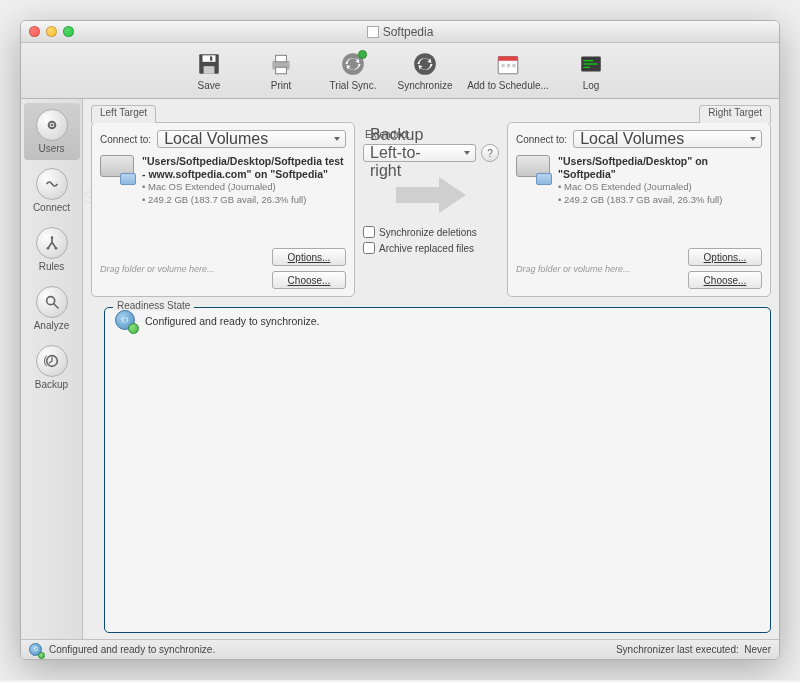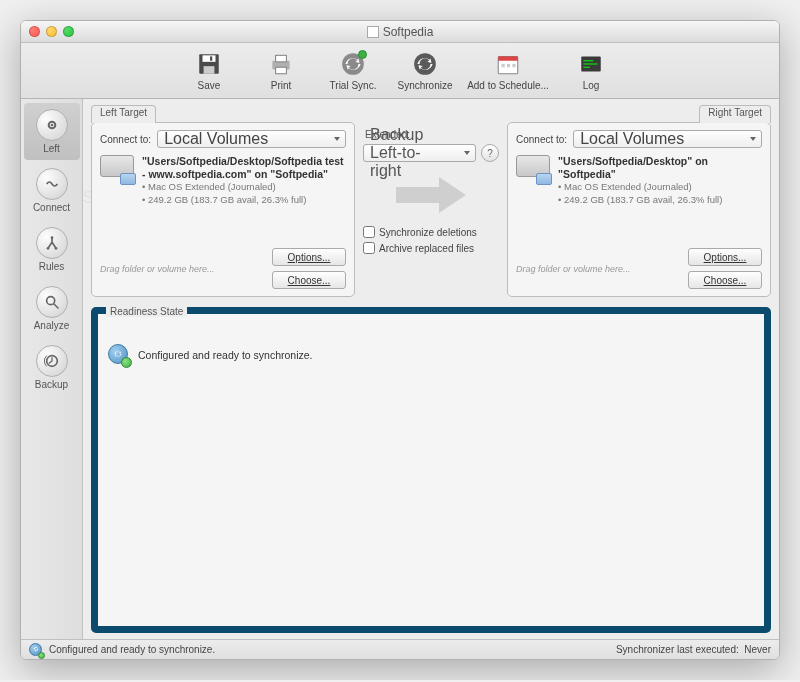"Left" span { text: Left -> Users }
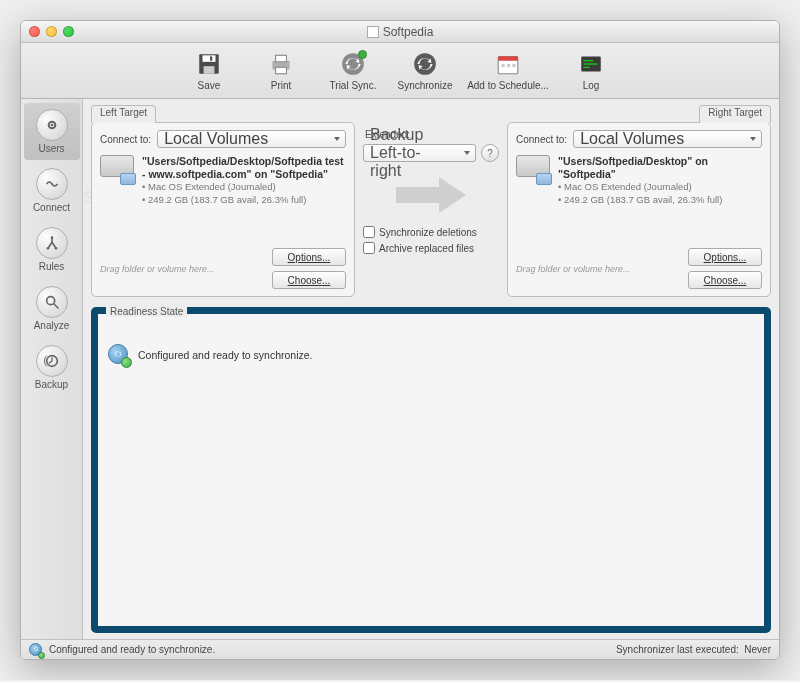"Readiness State" .readiness-group { border: 7px solid #0c4a6e -> 1px solid #0c4a6e; margin-left: none -> 13px; padding: 30px 10px 10px -> 2px 10px 10px }
